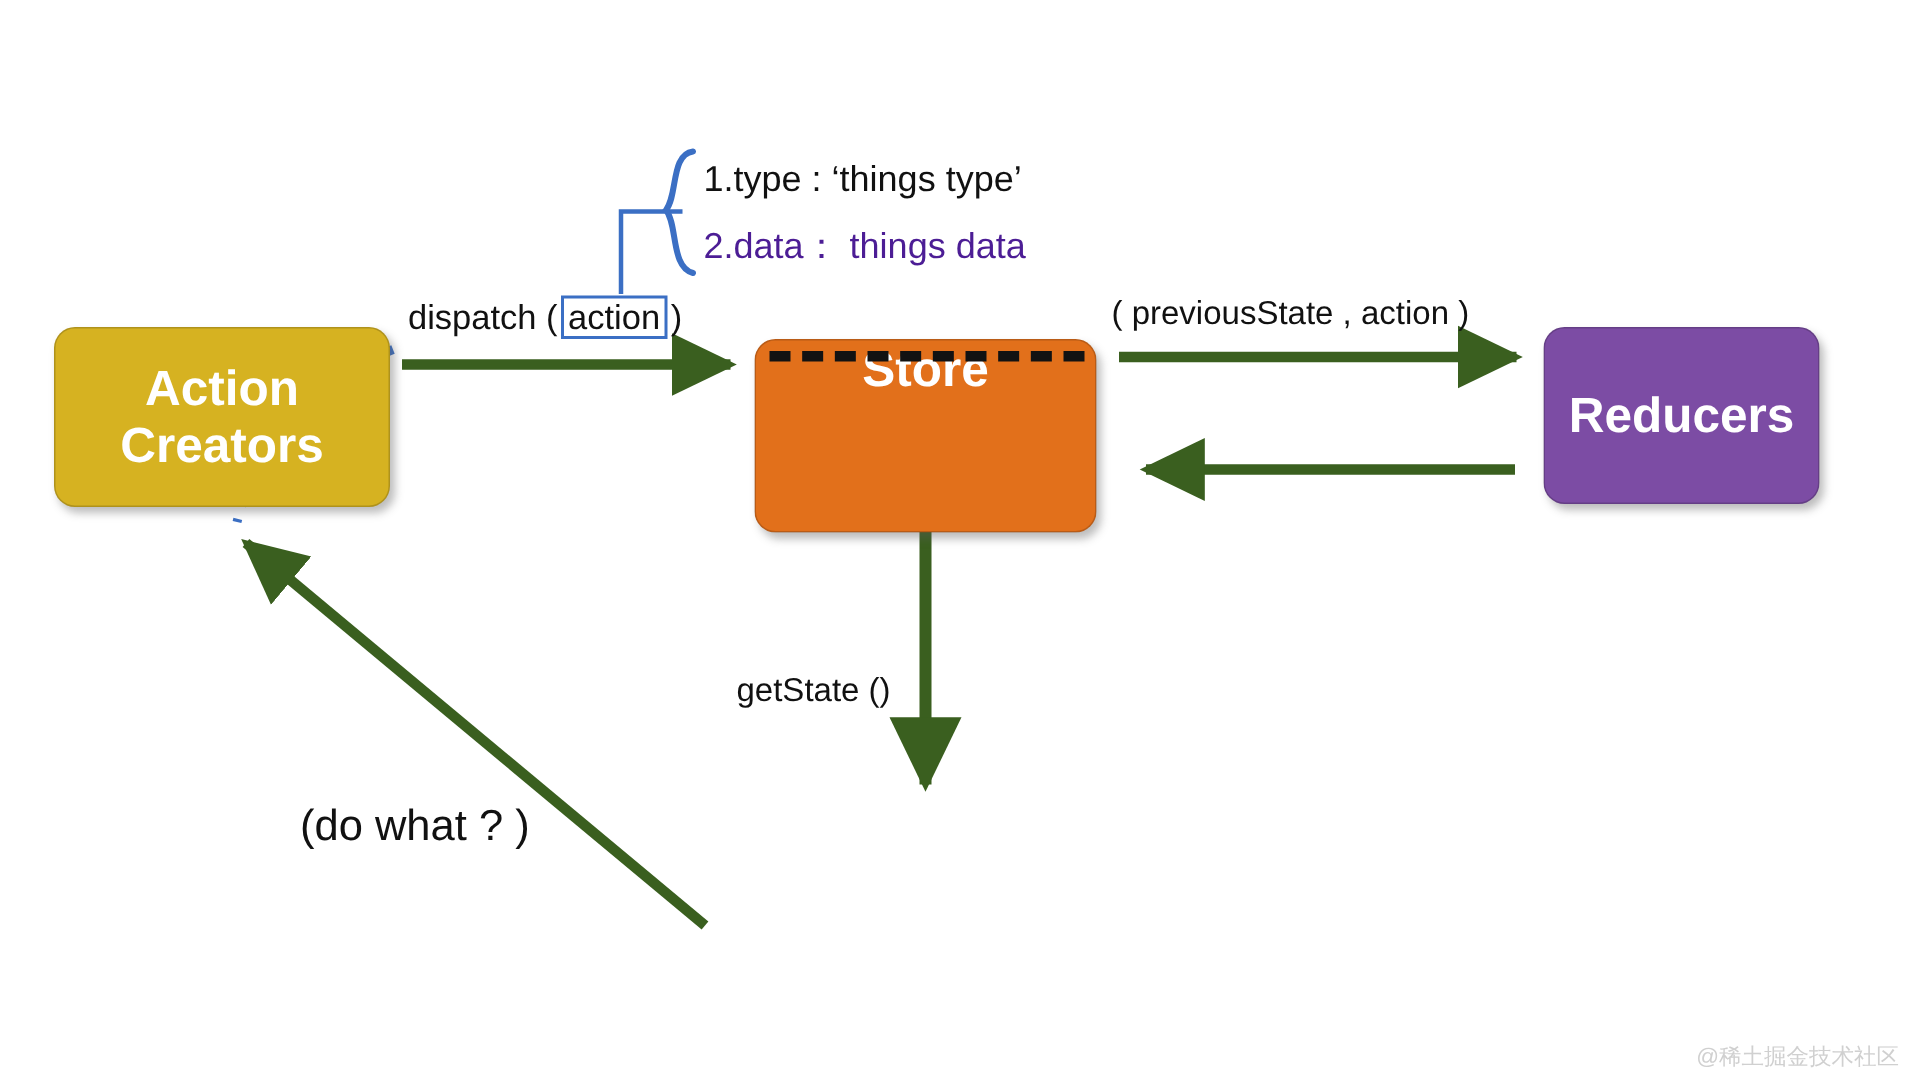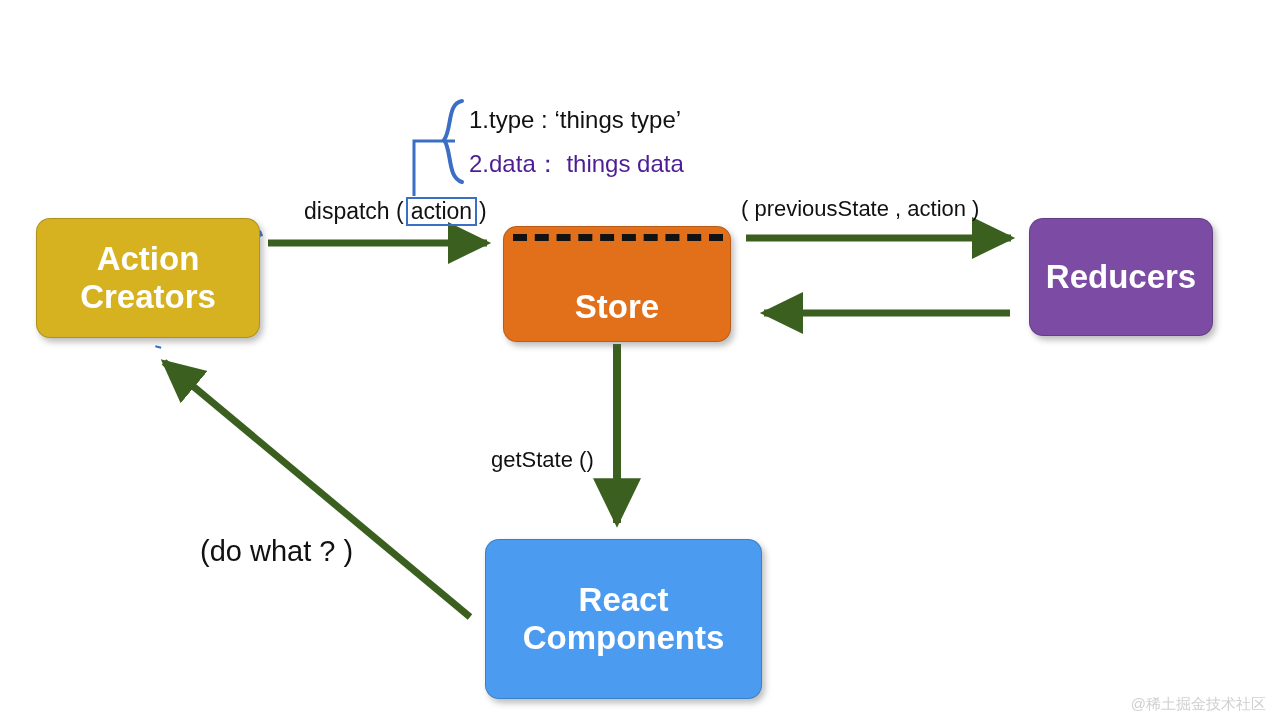"dispatch ( action )" #label-dispatch { margin-left: 32px -> none }
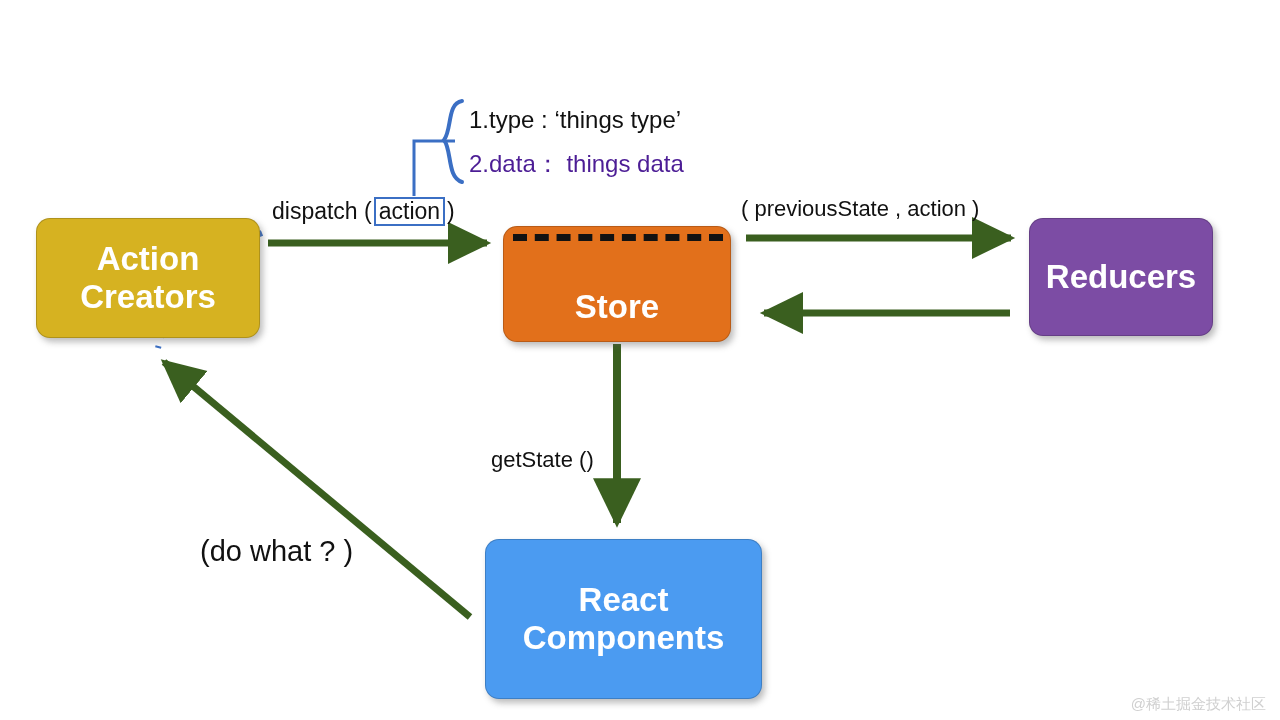"Store" #node-store { height: 116px -> 129px; justify-content: flex-end -> flex-start; padding-bottom: 15px -> 28px }
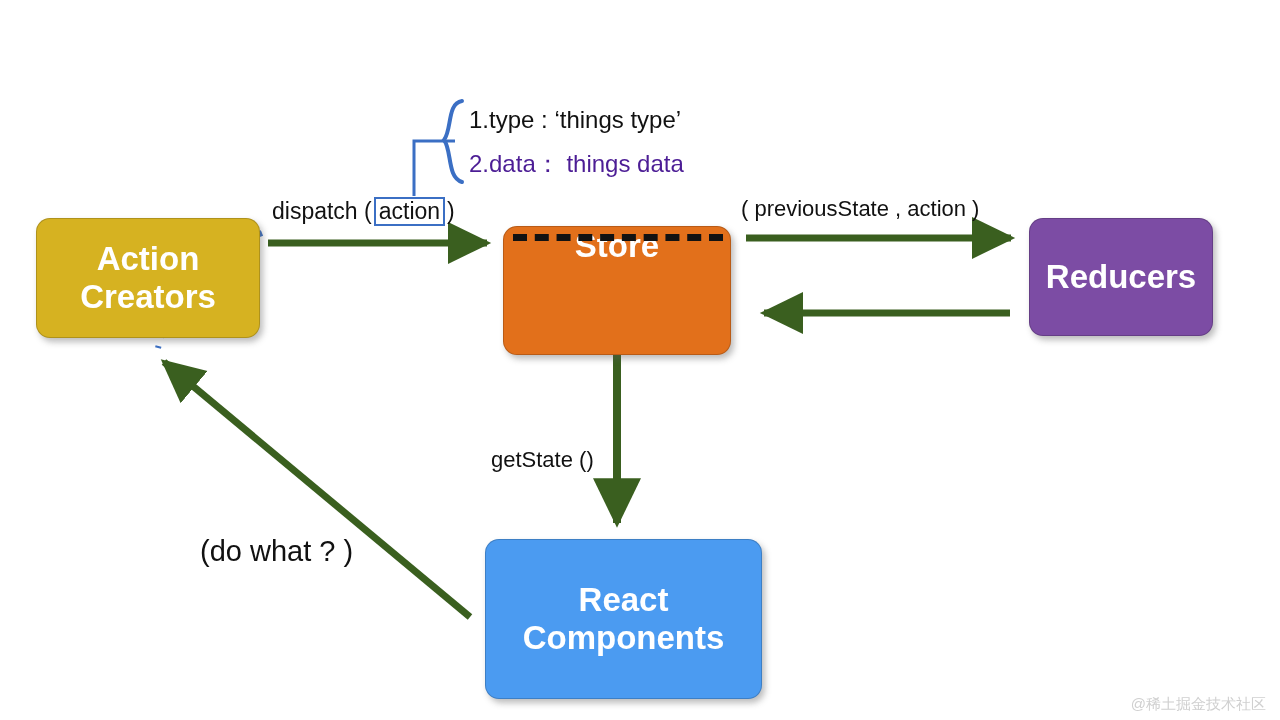"React" div.node { html: <div> <span>React</span> <span>Components</span> </div> -> none }
